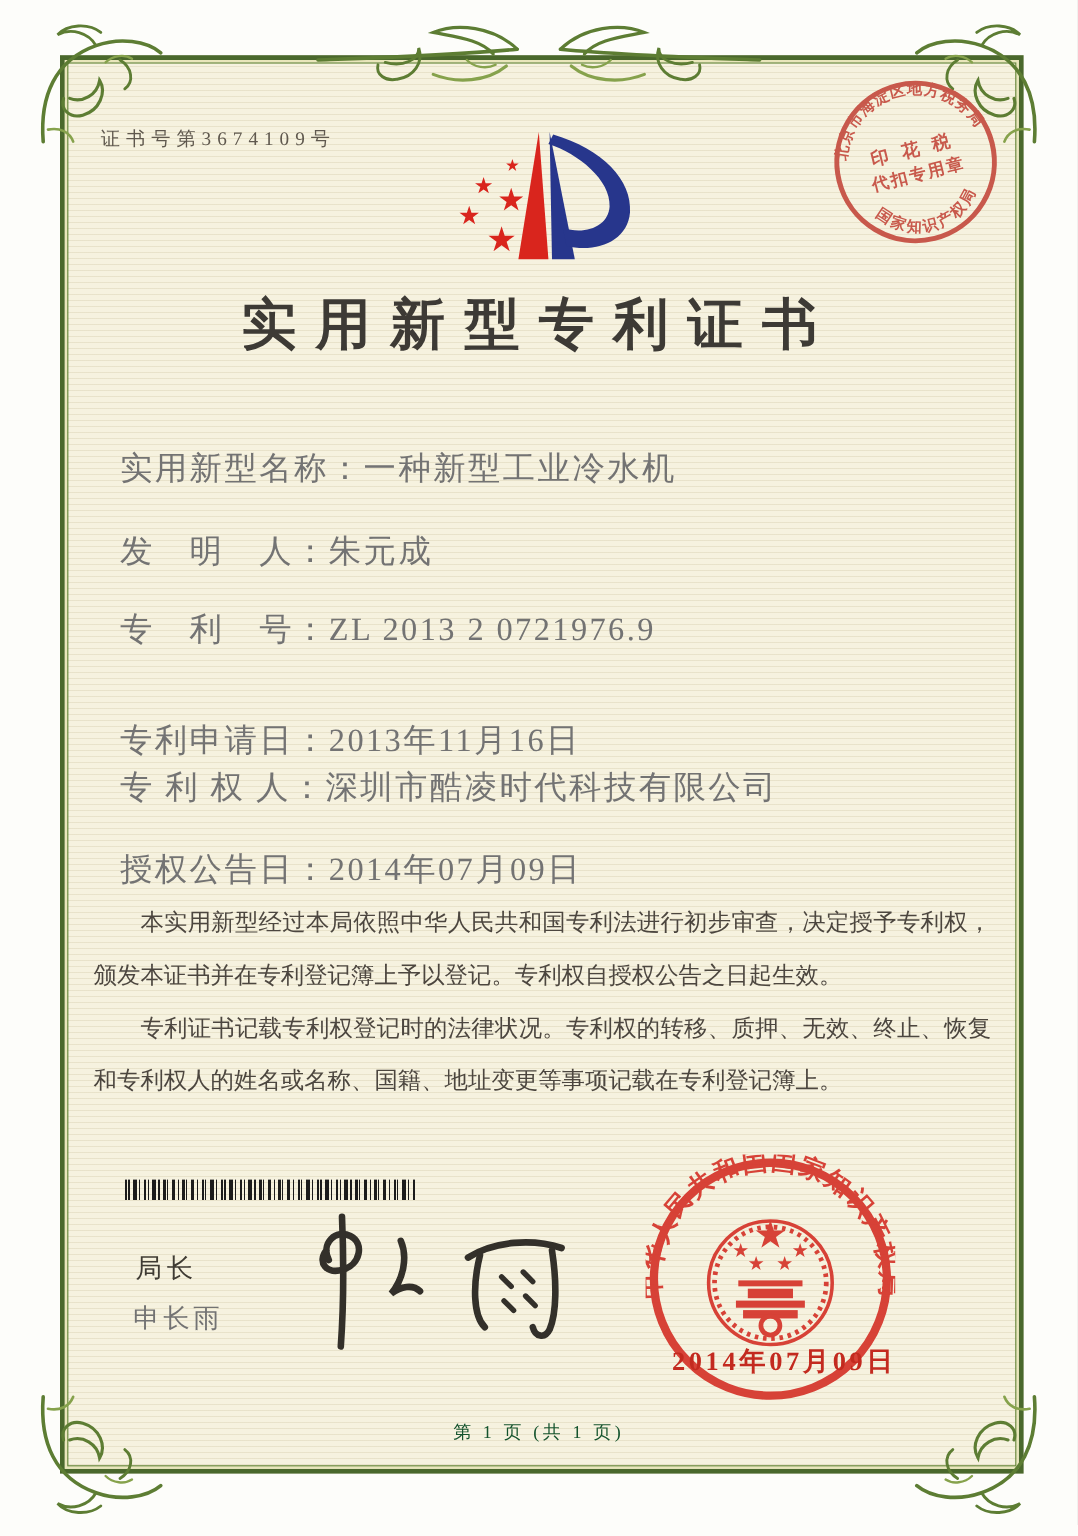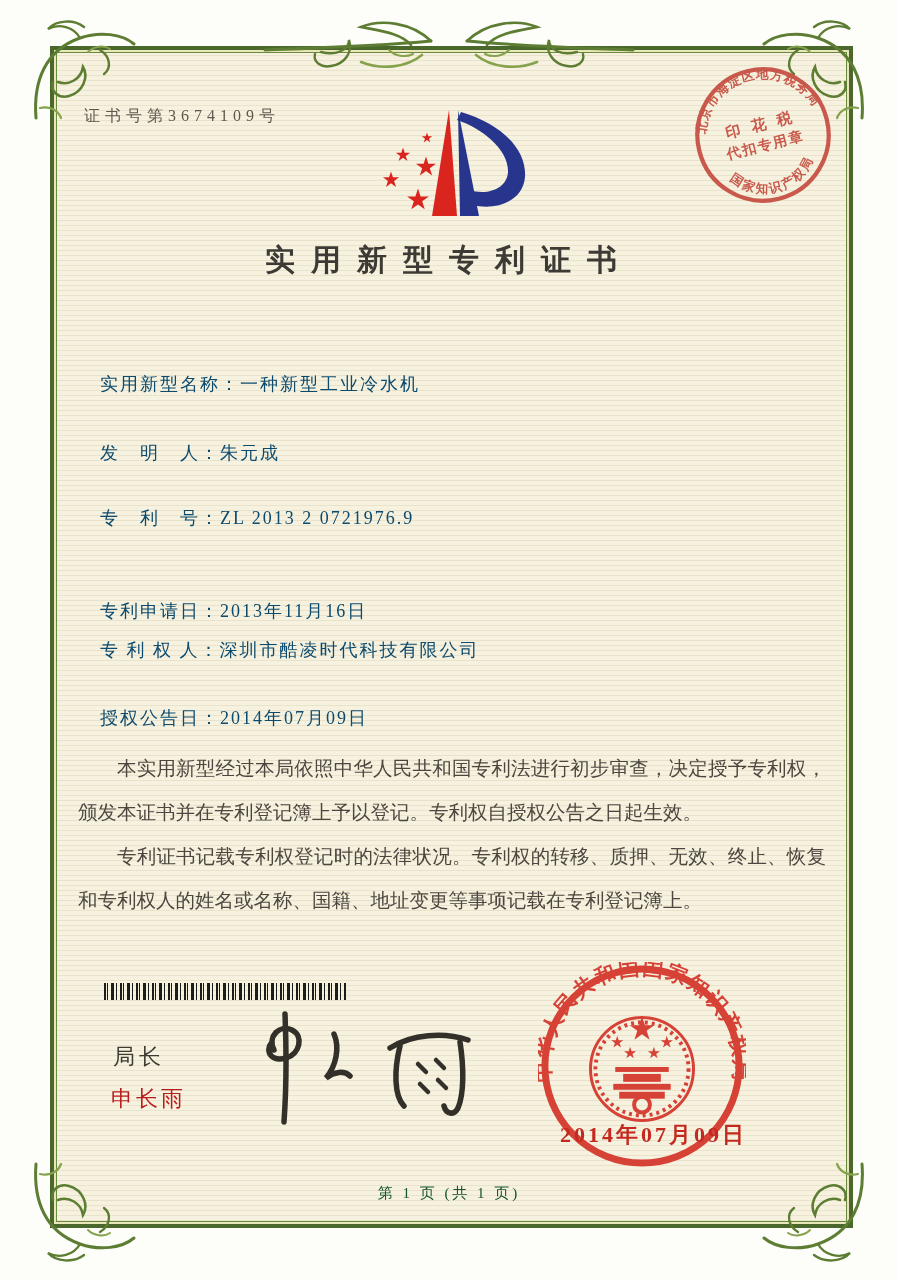"实用新型专利证书" .title { font-size: 30px -> 46px }
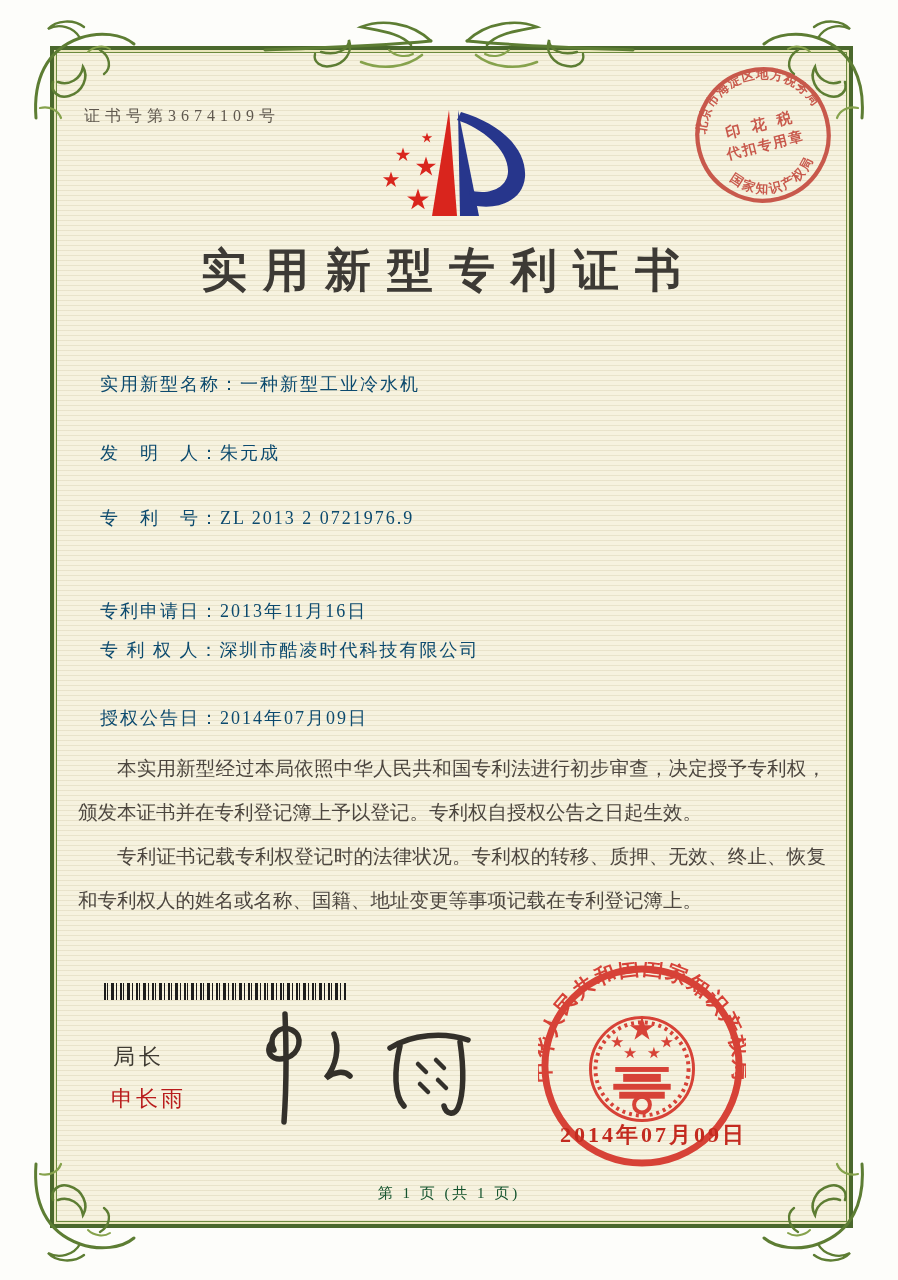"实用新型名称：一种新型工业冷水机" .field { color: #0c4a6e -> #737373; font-size: 18px -> 27px }
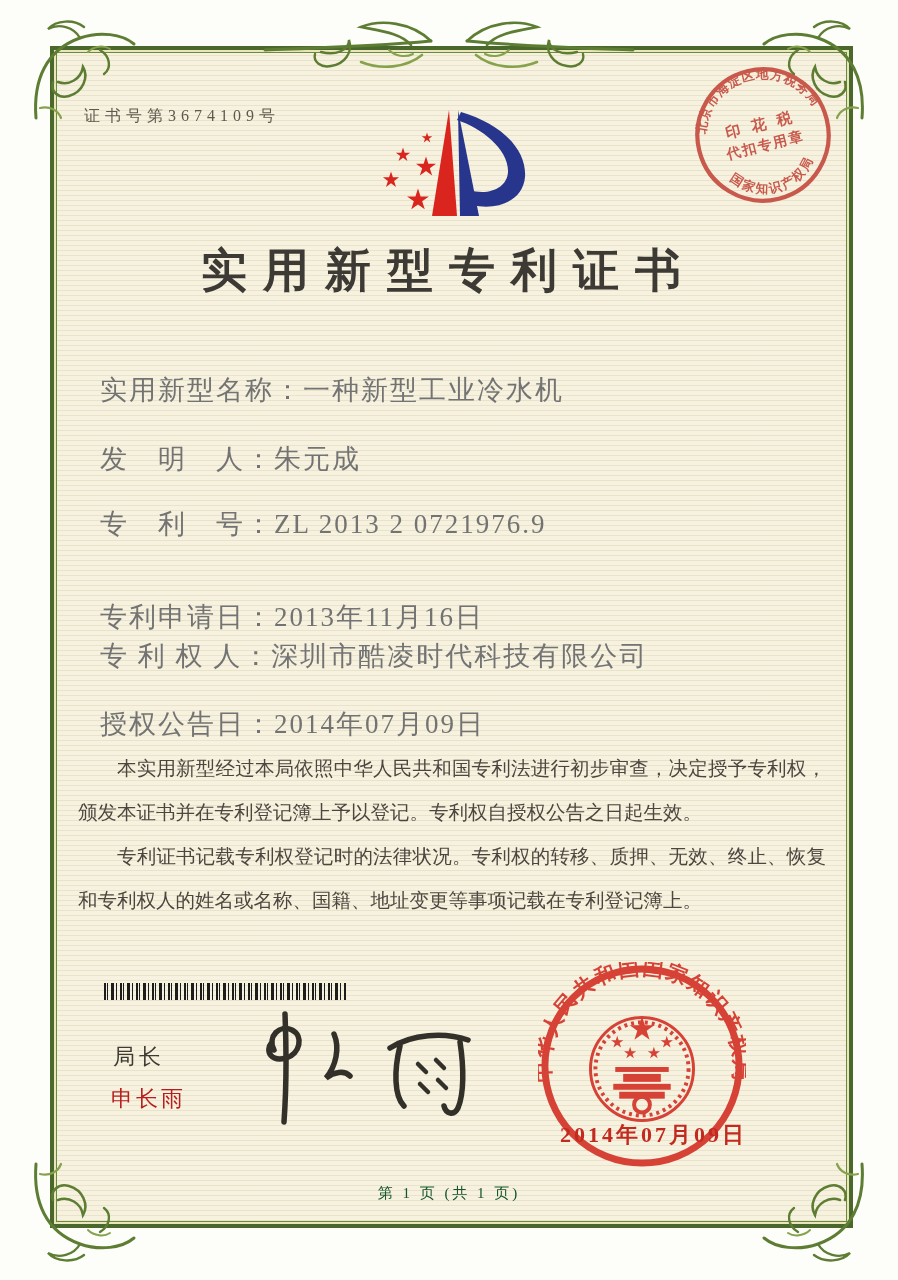"申长雨" .director-name { color: #b91c1c -> #737373 }
